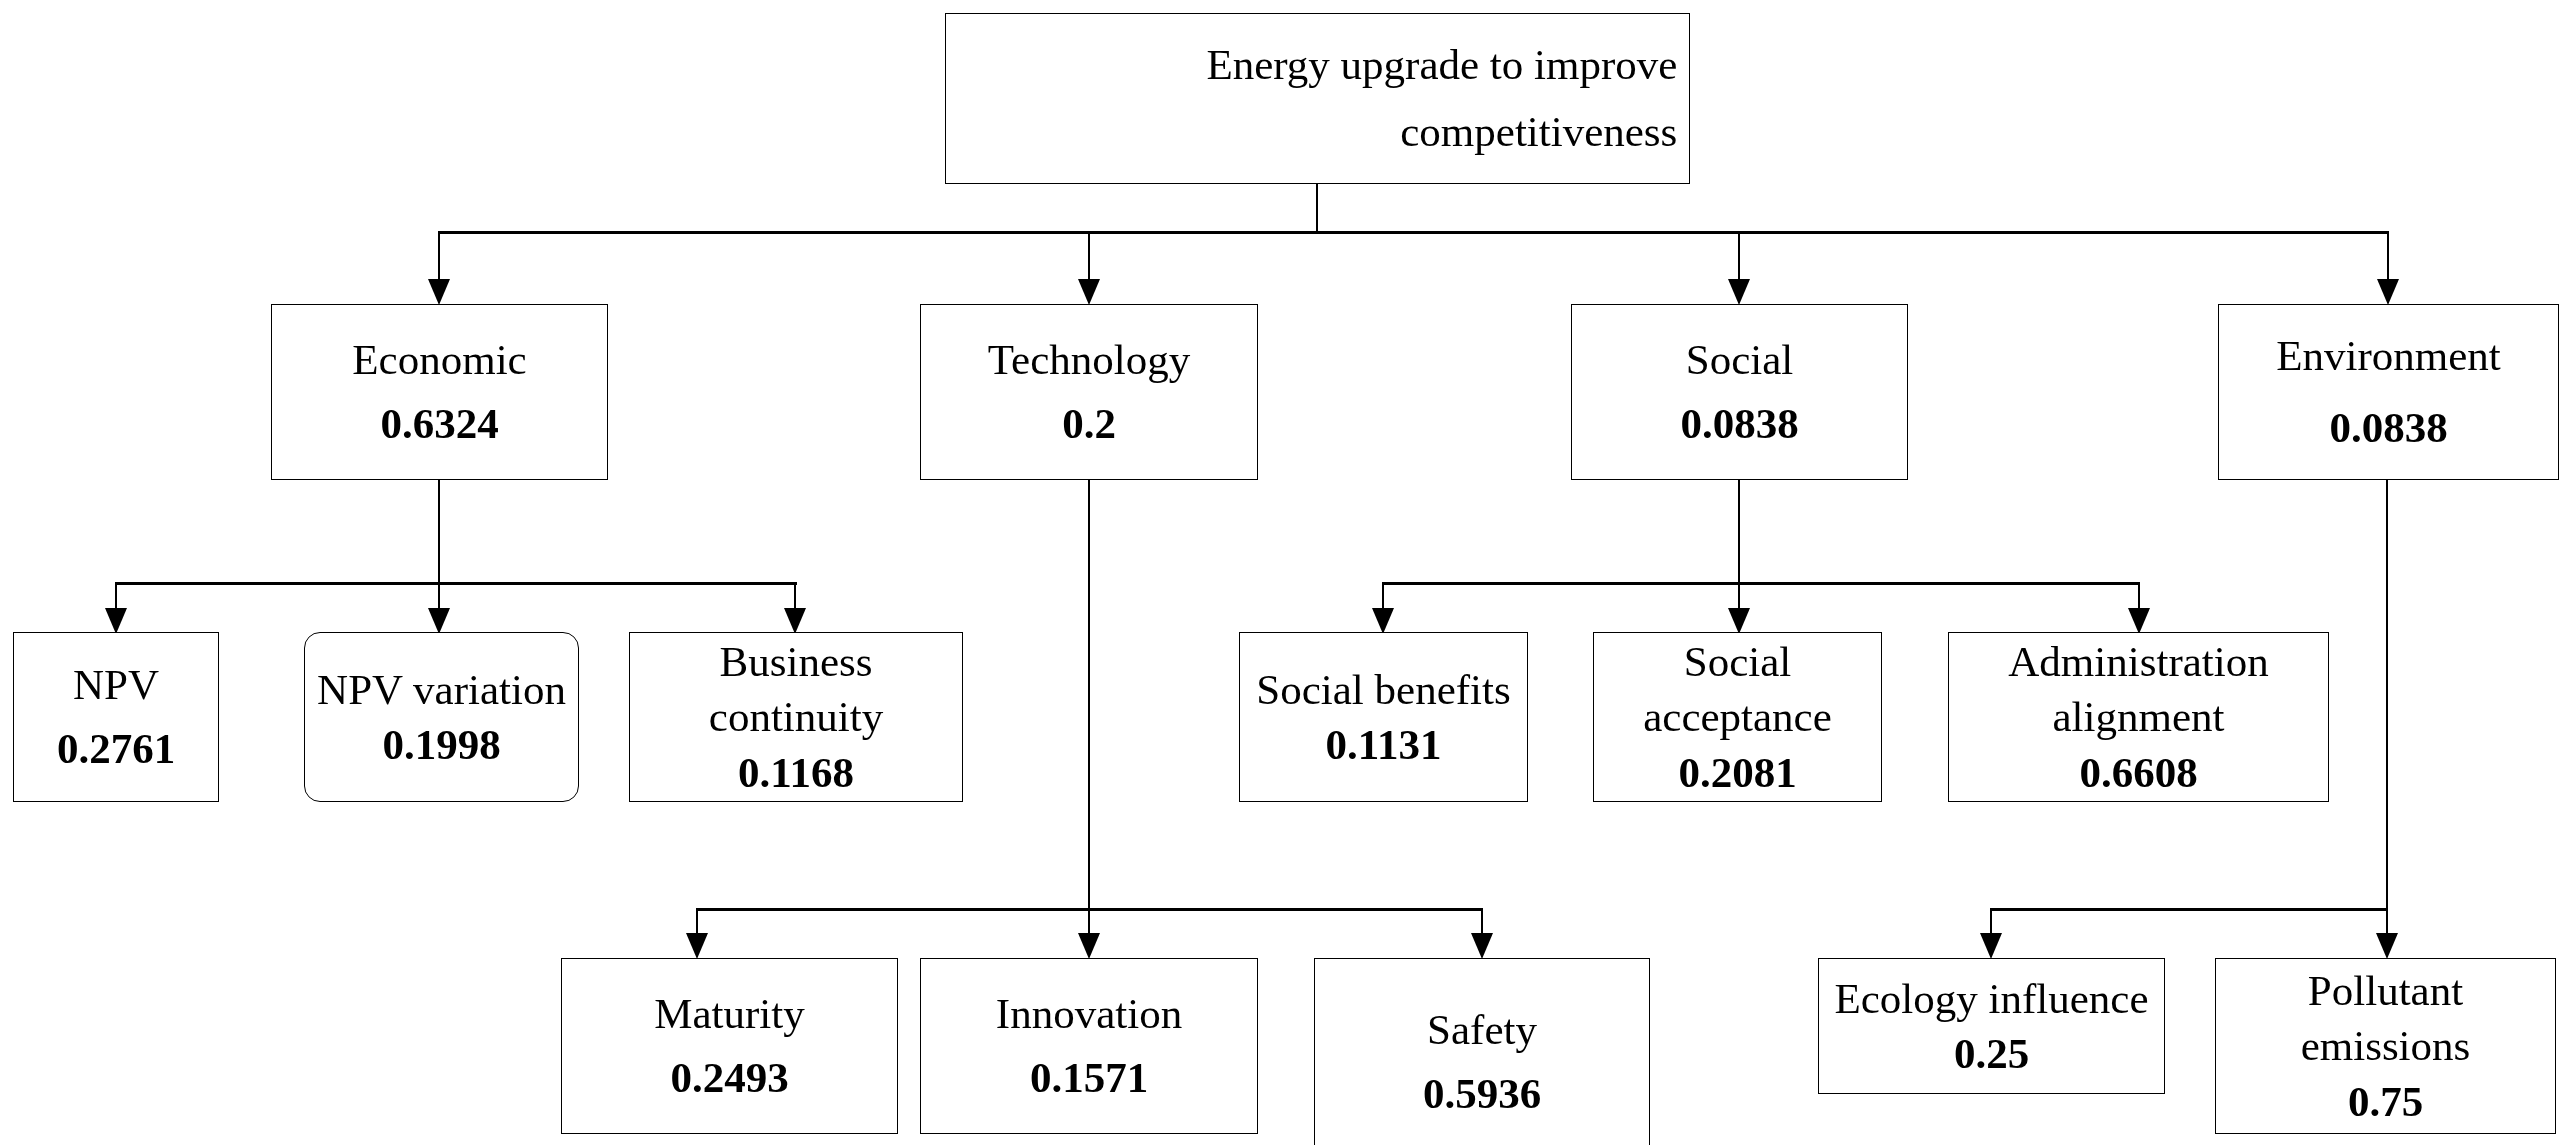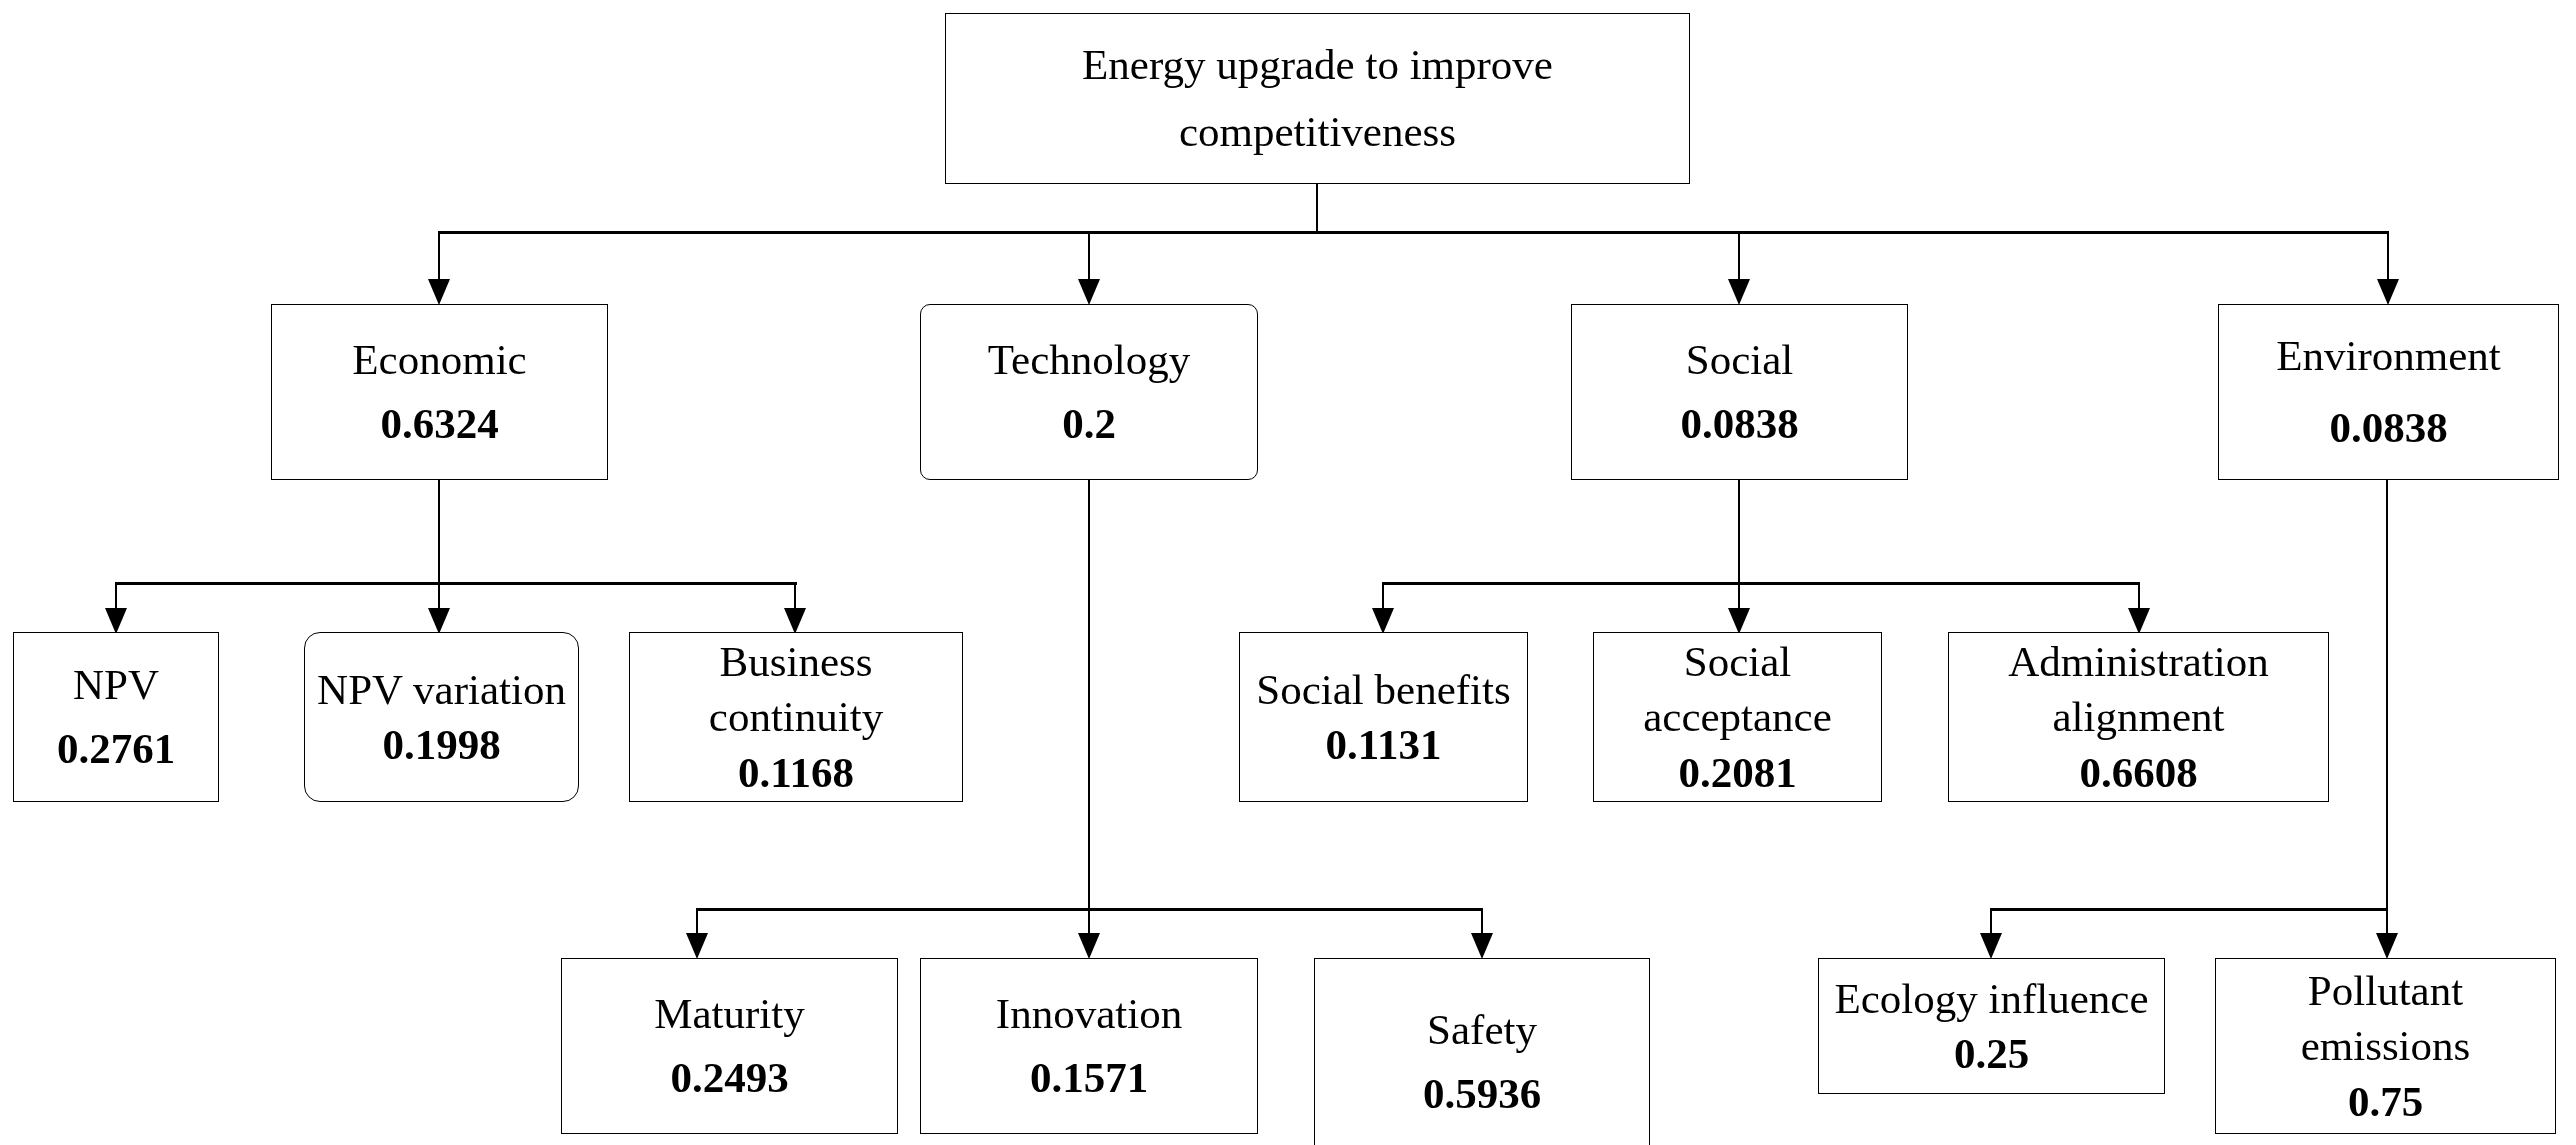"Energy upgrade to improve" .root-node { text-align: none -> right }
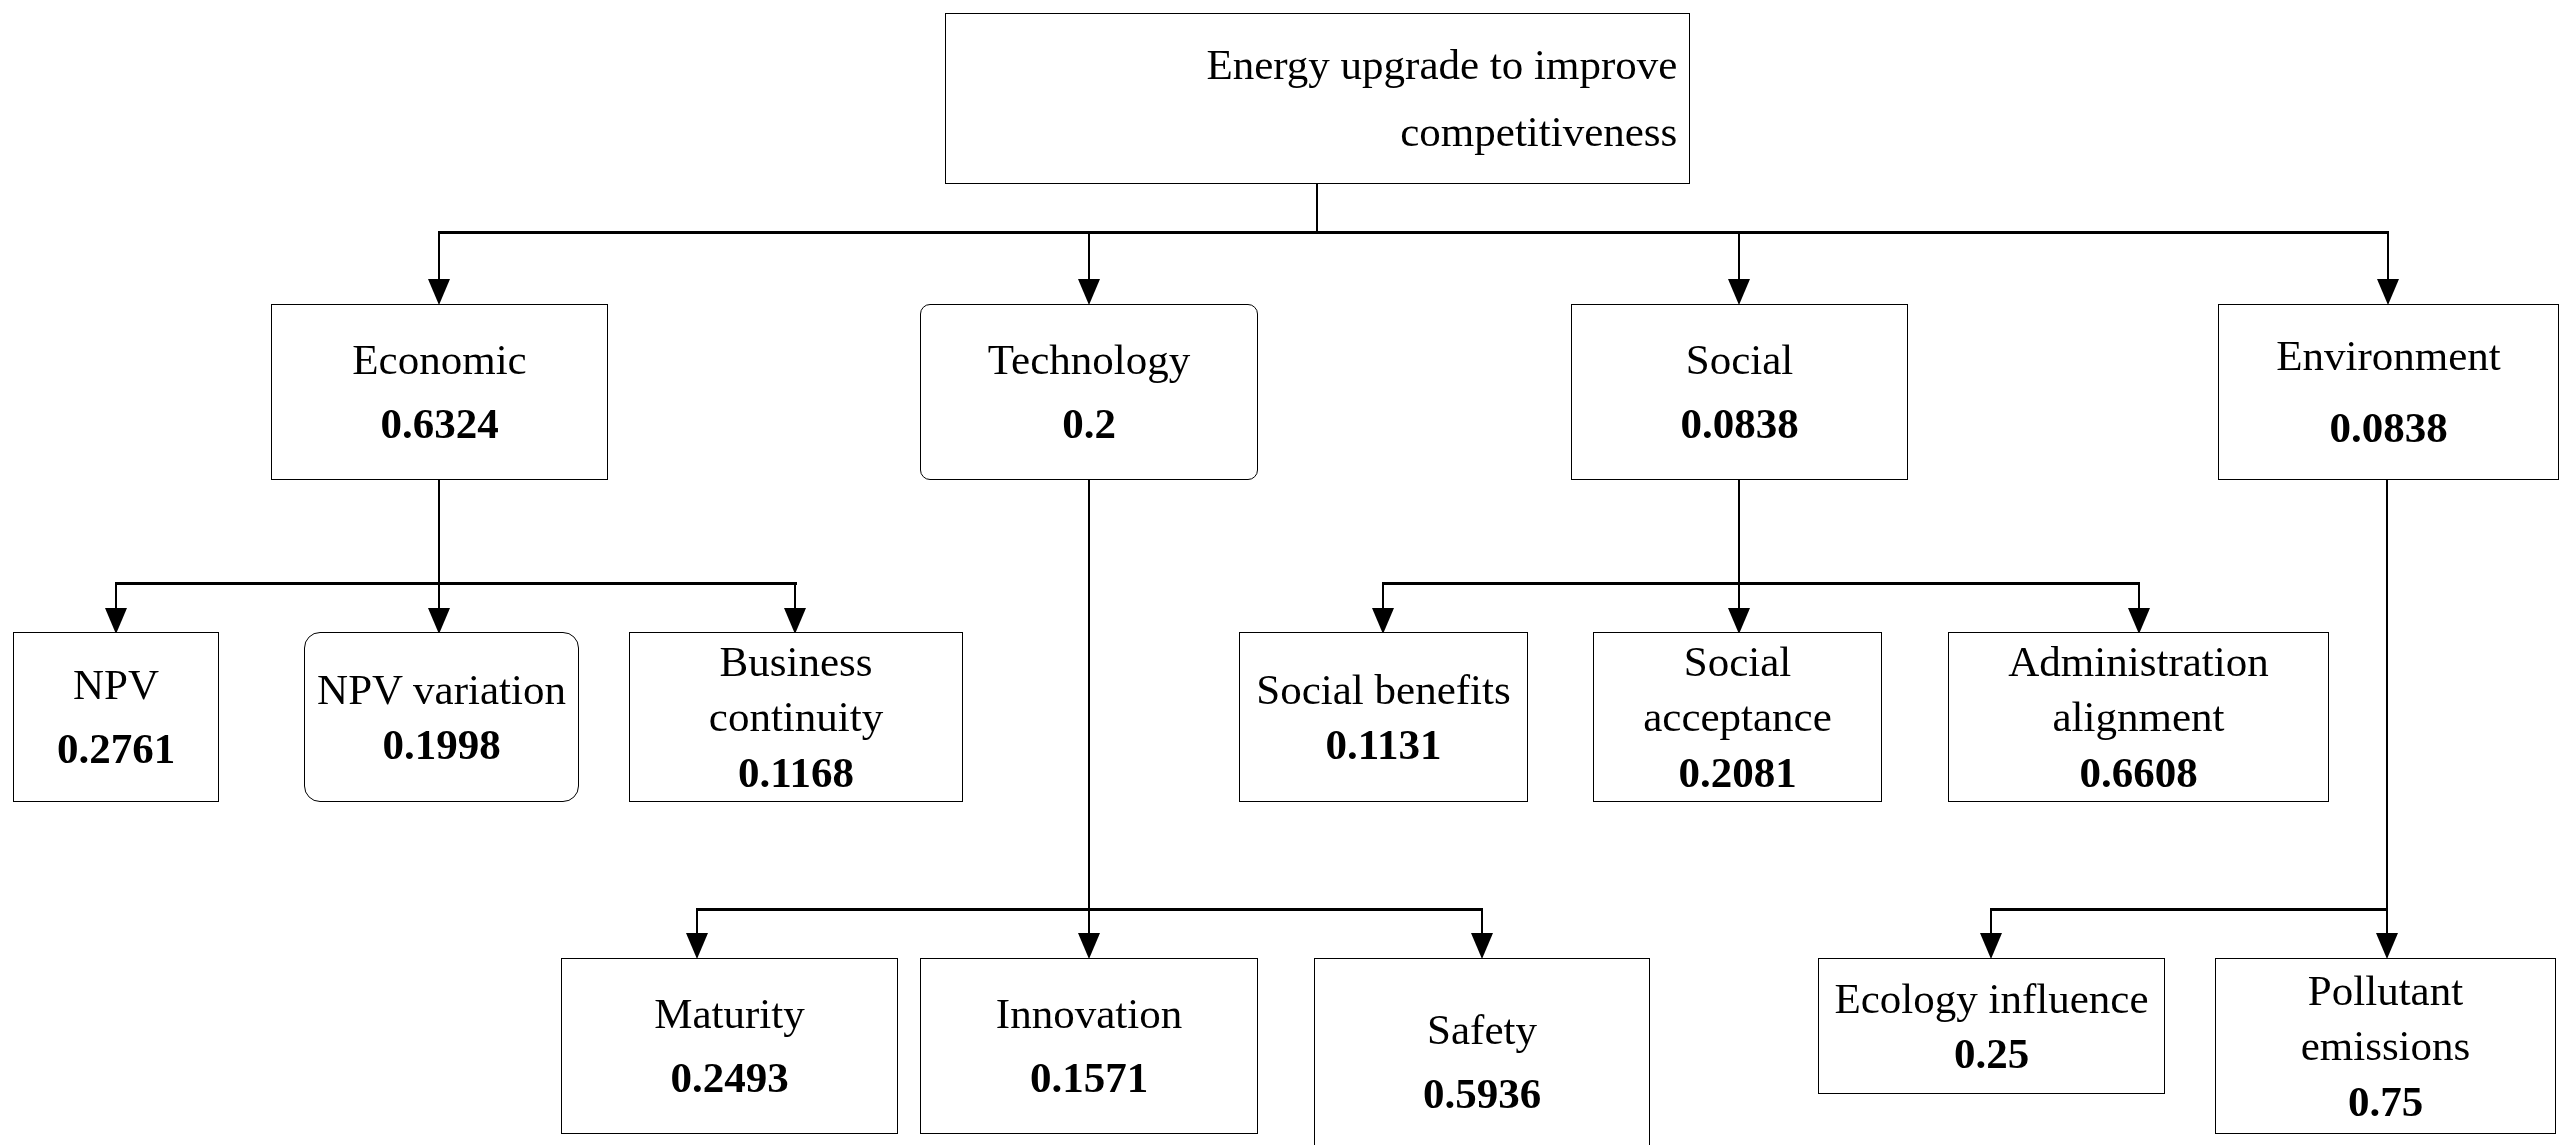"Technology" div.node { border-radius: 10px -> none }
